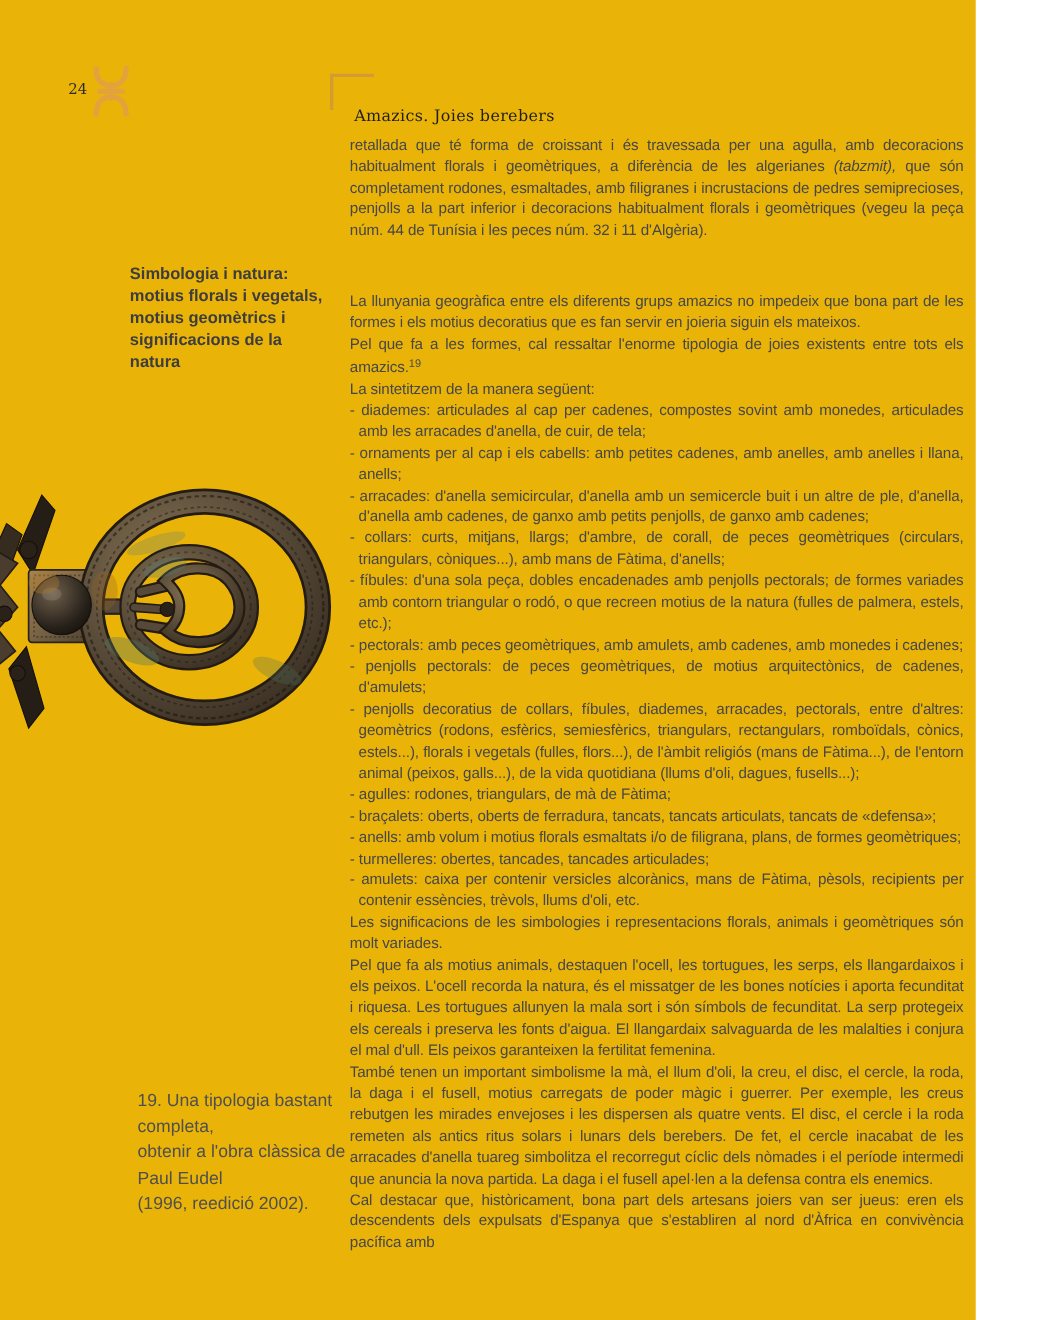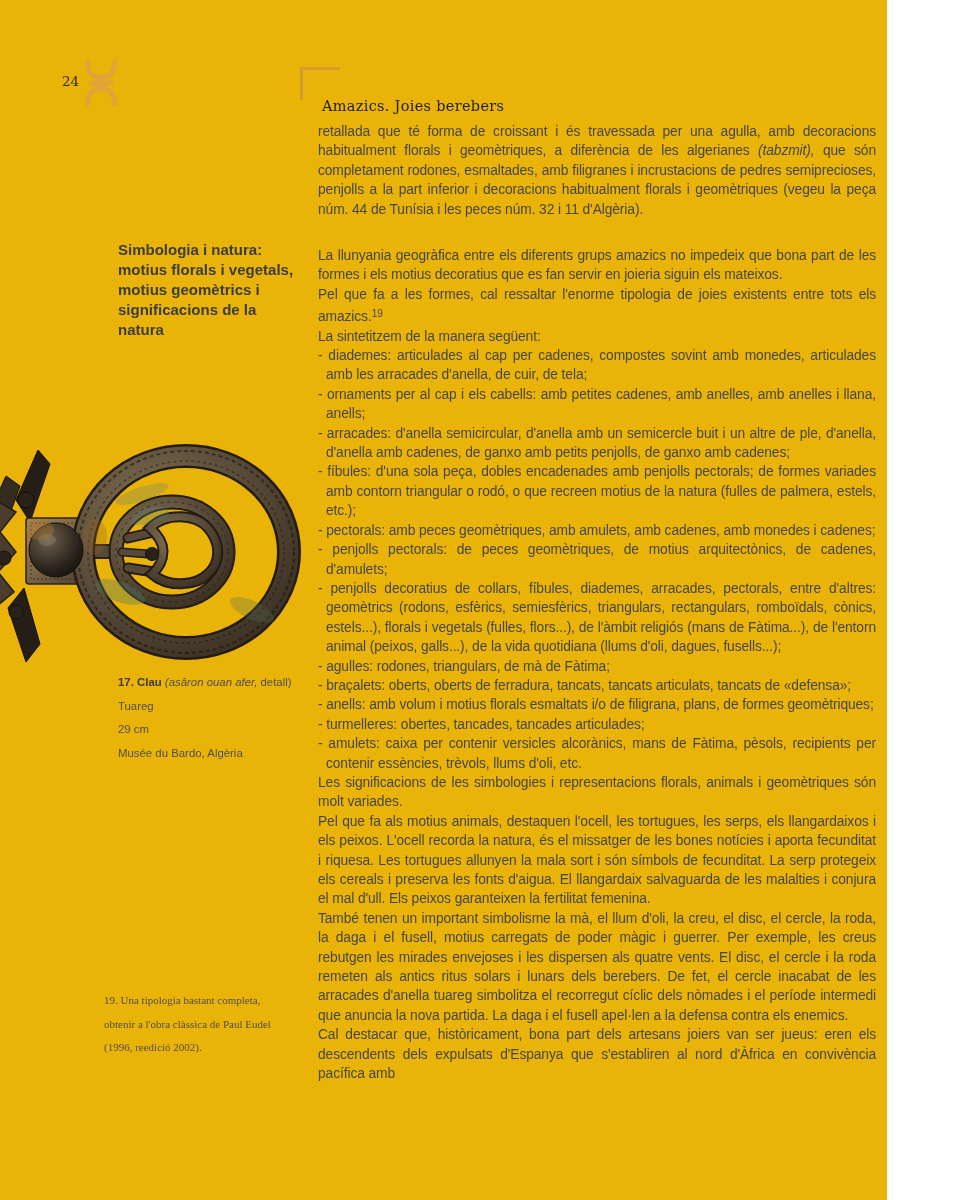"La llunyania geogràfica entre els" #body-flow { top: 246px -> 264px }
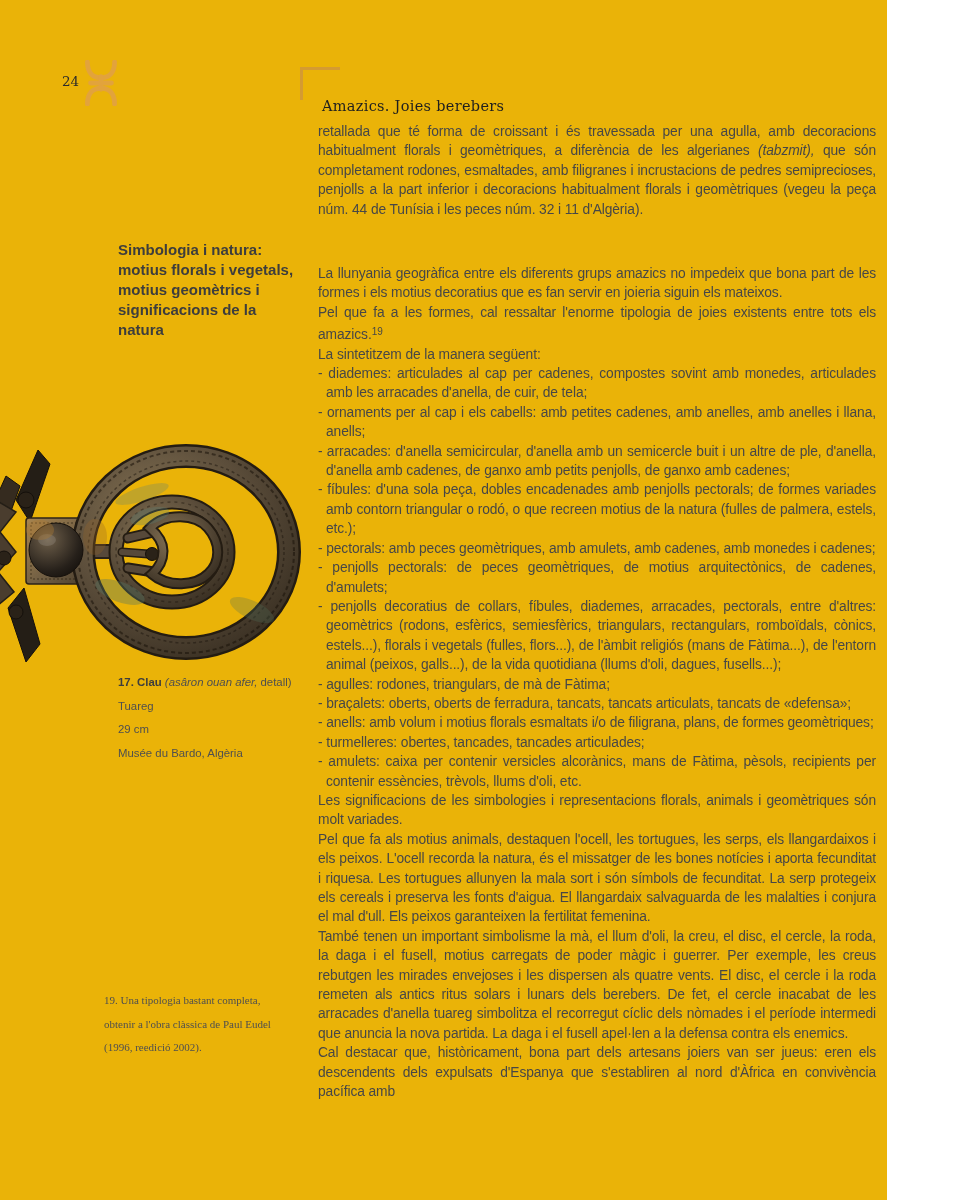"- collars: curts, mitjans, llargs;" div.list-item { html: none -> <div><span>- collars: curts, mitjans, llargs; d'ambre, de corall, de peces geomètriques (circulars, triangulars, còniques...), amb mans de Fàtima, d'anells;</span></div> }
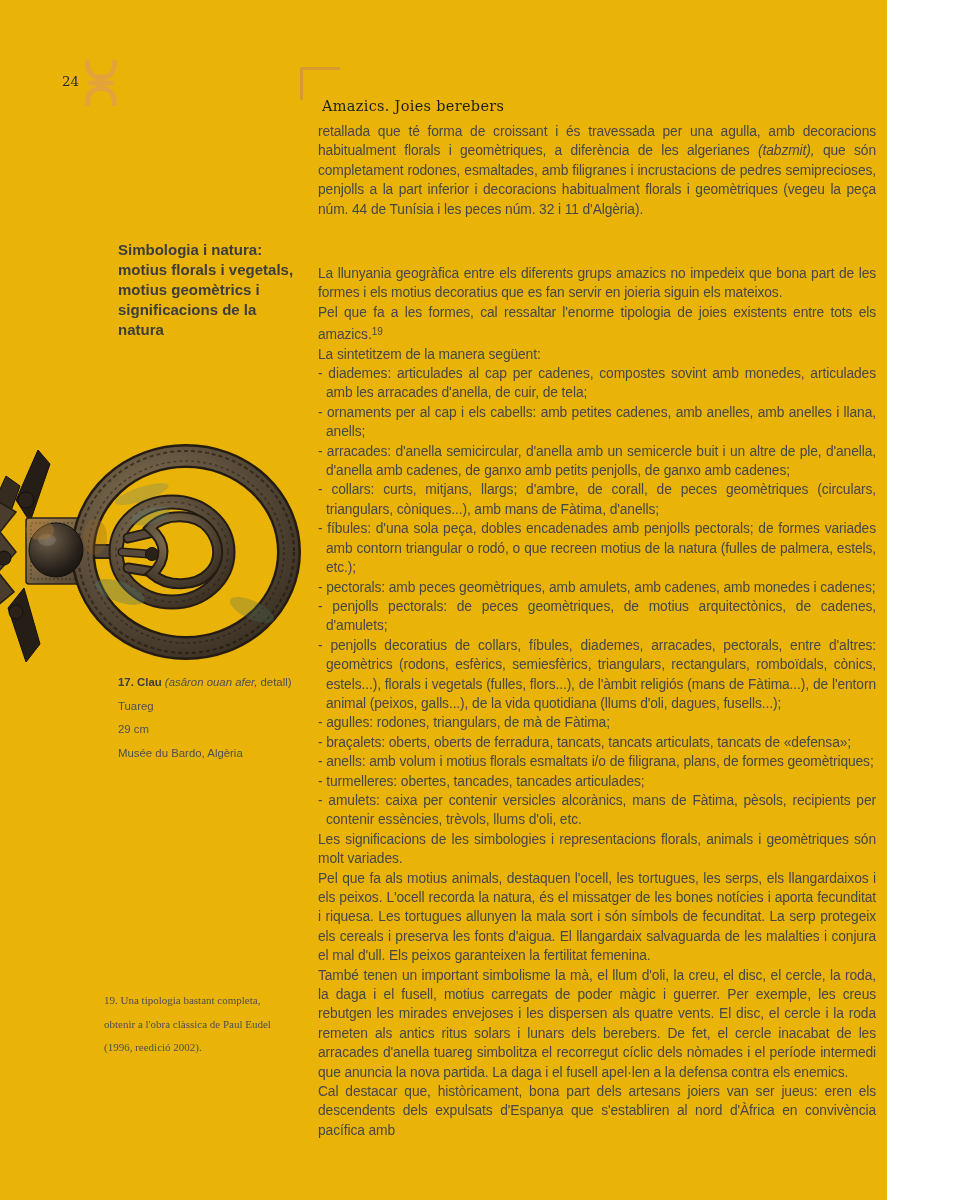"17. Clau (asâron ouan afer," div.abs { html: <div> <div><span>17. Clau</span><span> (asâron ouan afer,</span><span> detall)</span></div> <div><span>Tuareg</span></div> <div><span>29 cm</span></div> <div><span>Musée du Bardo, Algèria</span></div> </div> -> none }
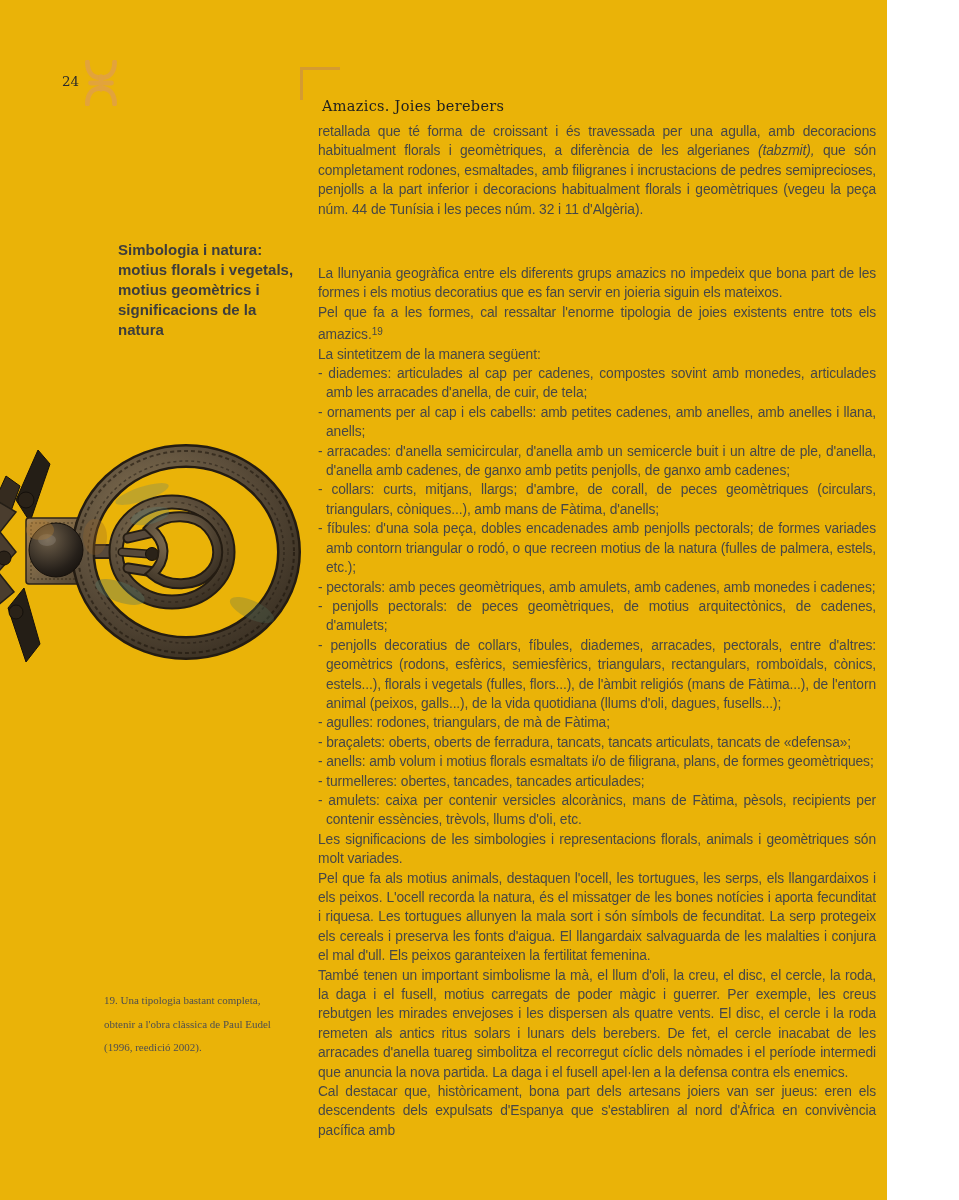"19. Una tipologia bastant completa," #footnote { font-family: Liberation Serif, serif -> none; font-size: 11px -> 16px; left: 104px -> 125px }
